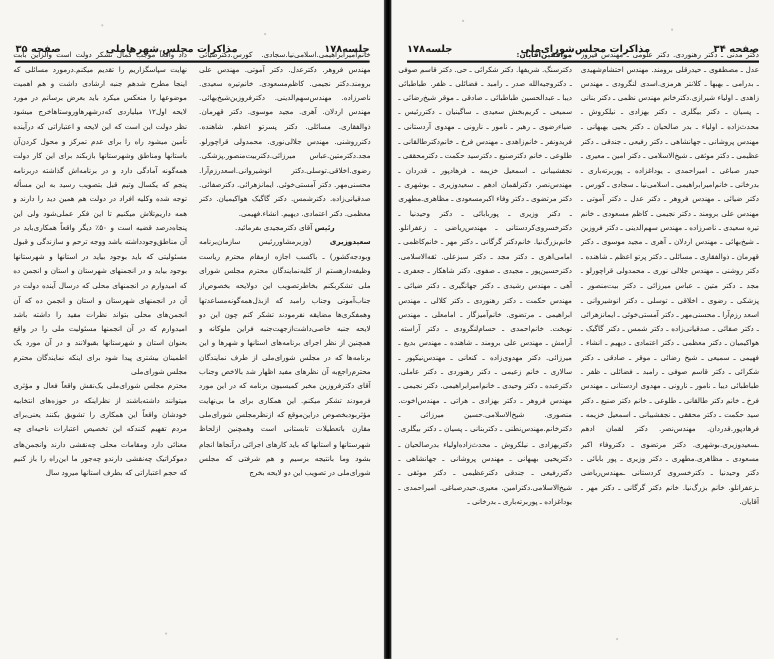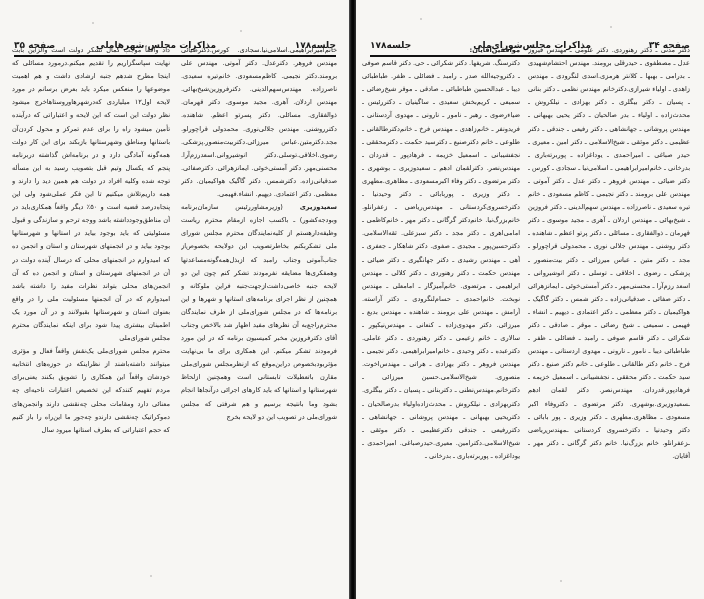"رئیس آقای دکترمجیدی بفرمائید." p.center { html: none -> <p> <span>رئیس</span> <span>آقای دکترمجیدی بفرمائید.</span> </p> }
